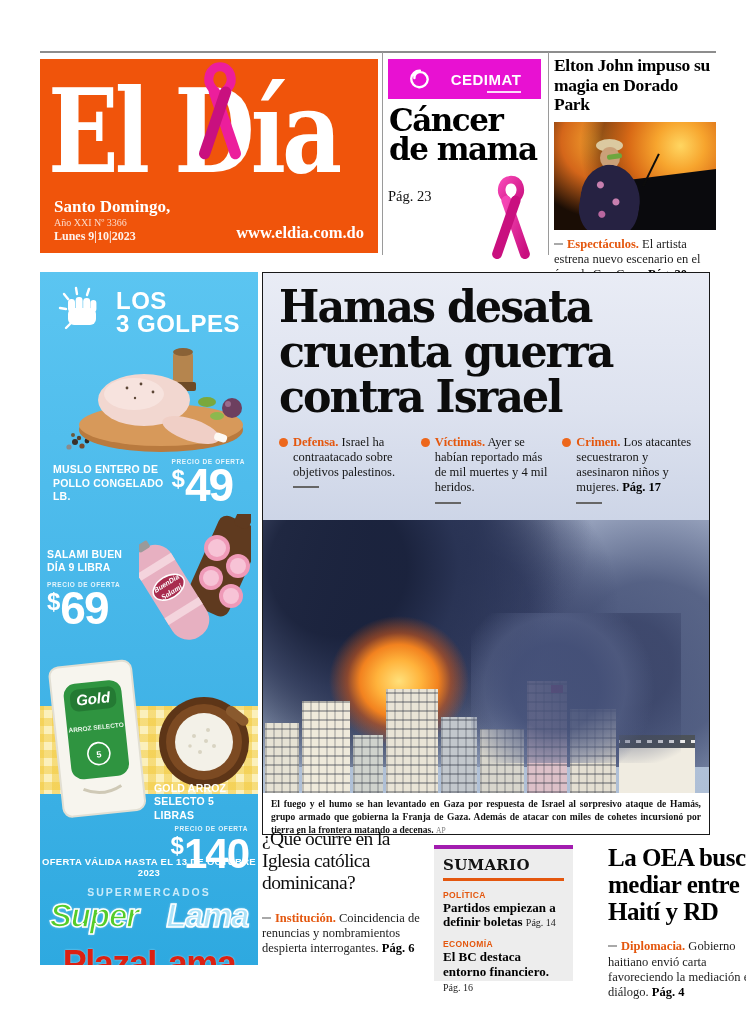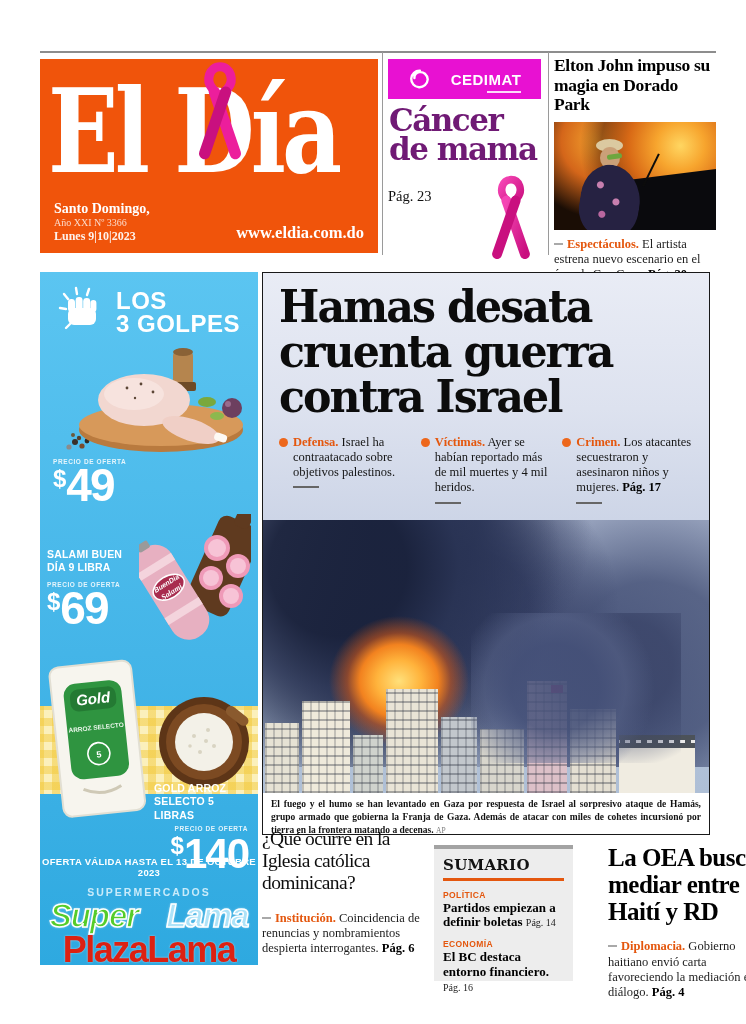"Cáncer de mama" .ced-head { color: #701a75 -> #000000 }
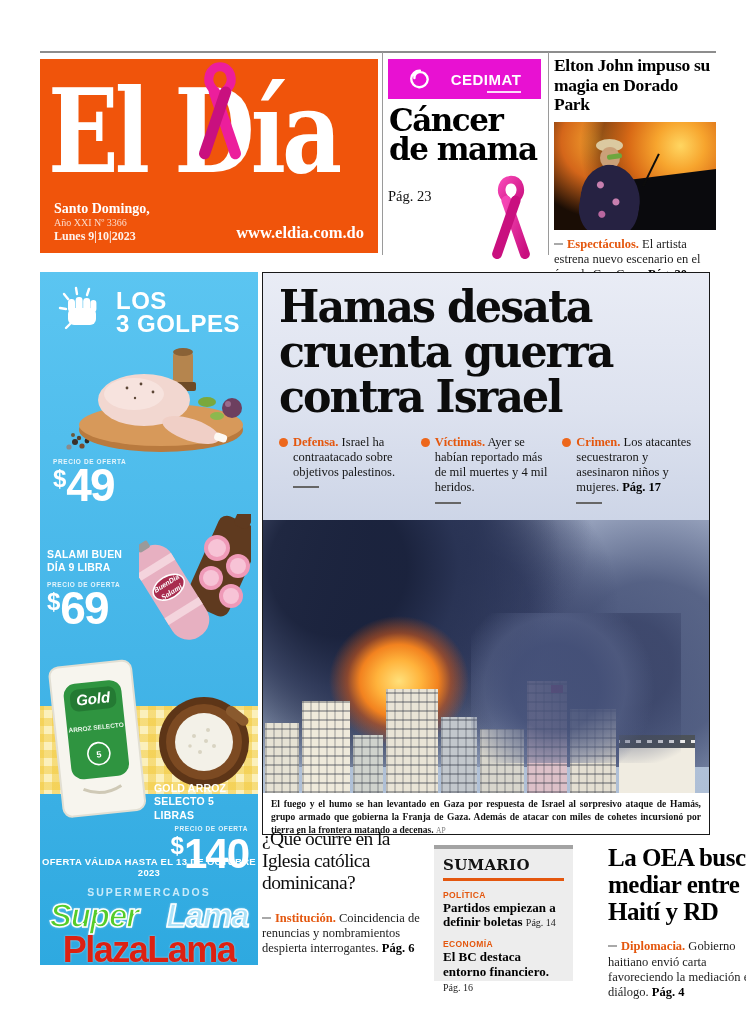"Santo Domingo," .mast-city { font-size: 14px -> 17px }
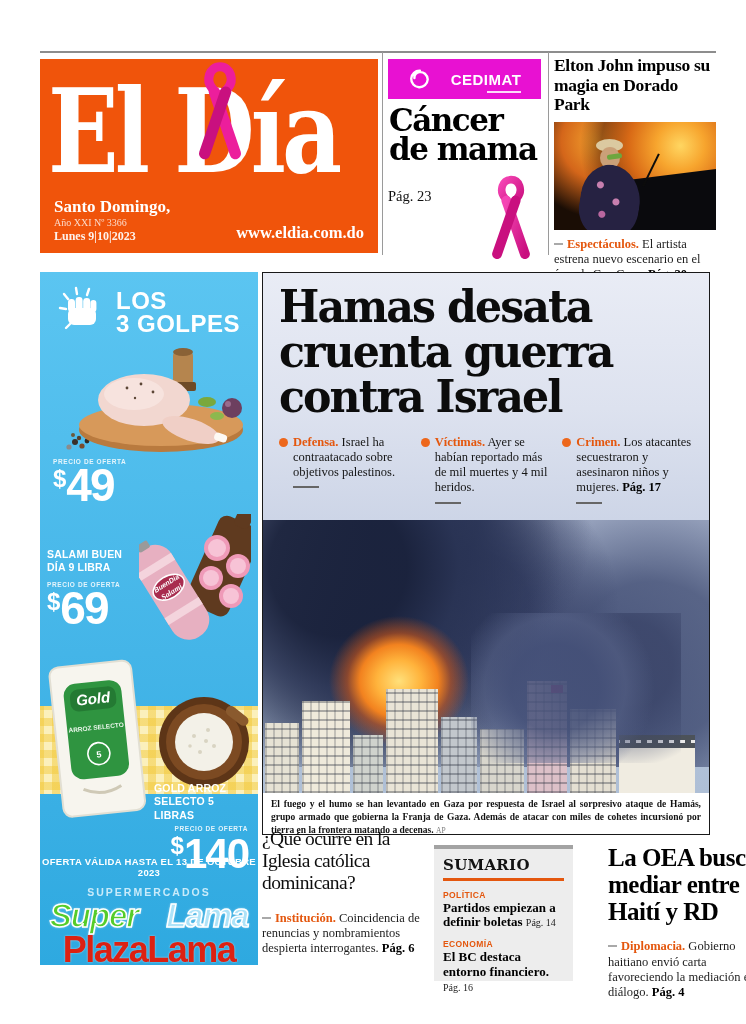"MUSLO ENTERO DE POLLO CONGELADO" div.pname { html: none -> <div>MUSLO ENTERO DE POLLO CONGELADO LB.</div> }
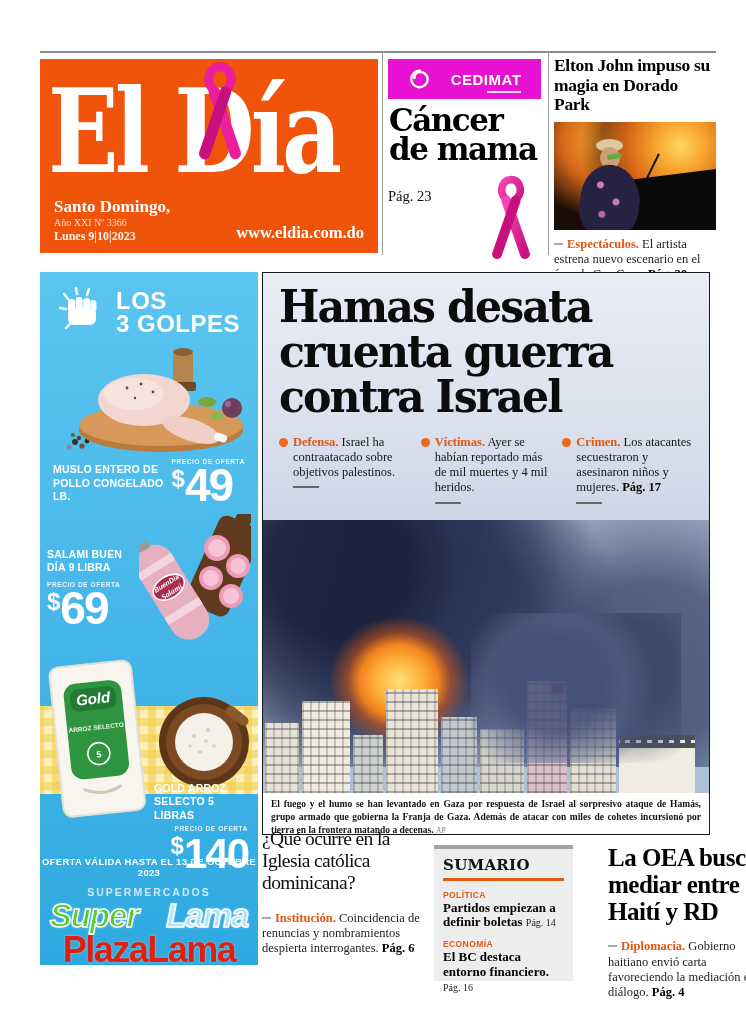"SUMARIO" .sumario { border-top: 4px solid #a3a3a3 -> 4px solid #a21caf }
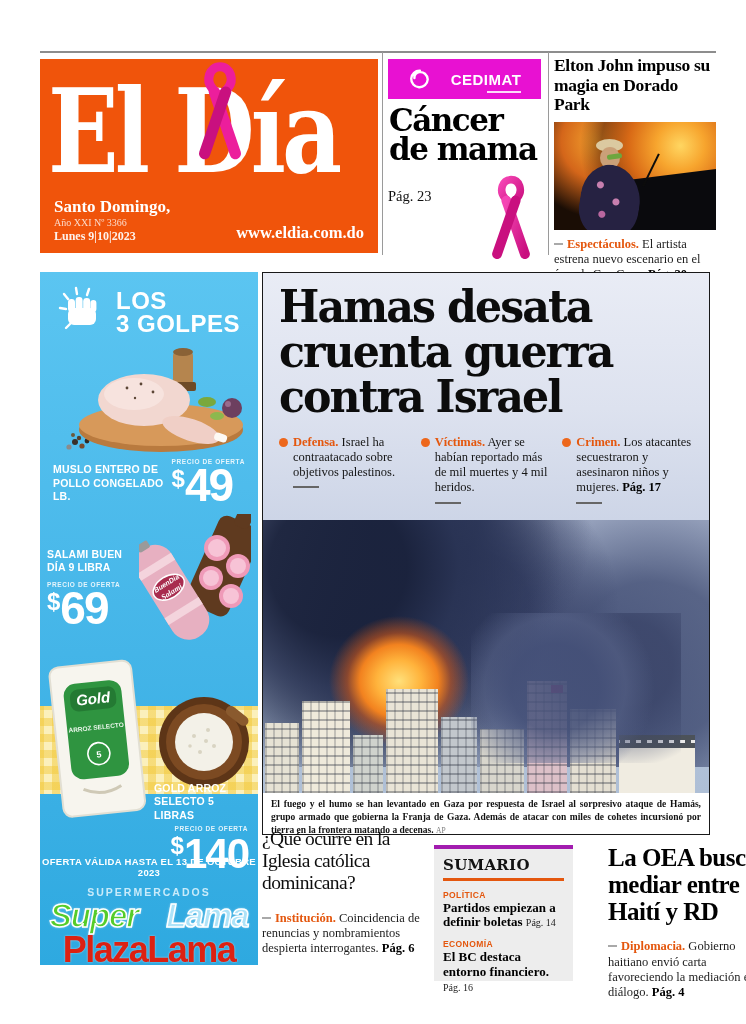"PlazaLama" .plazalama { margin-top: none -> 14px }
